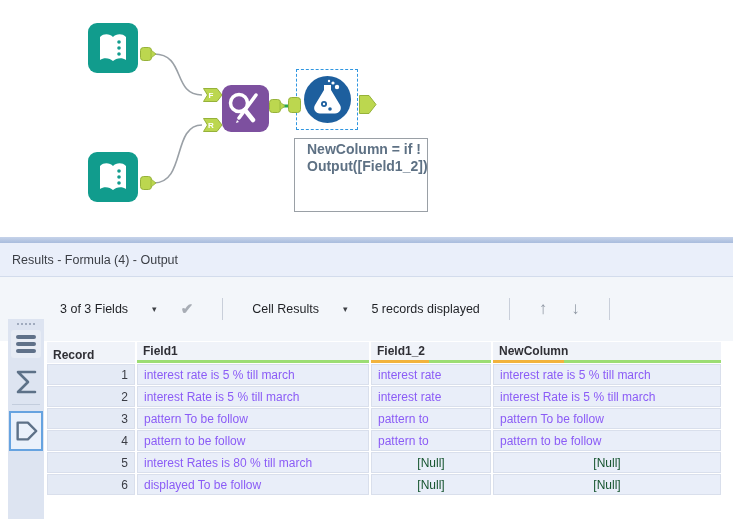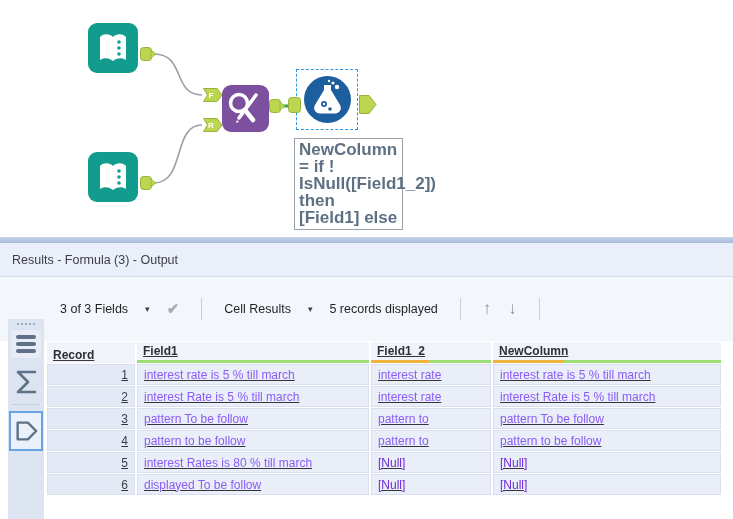"NewColumn = if !" .annotation { font-size: 17px -> 14px; padding: 2px 4px 3px 4px -> 2px 4px 3px 12px; width: 109px -> 134px }
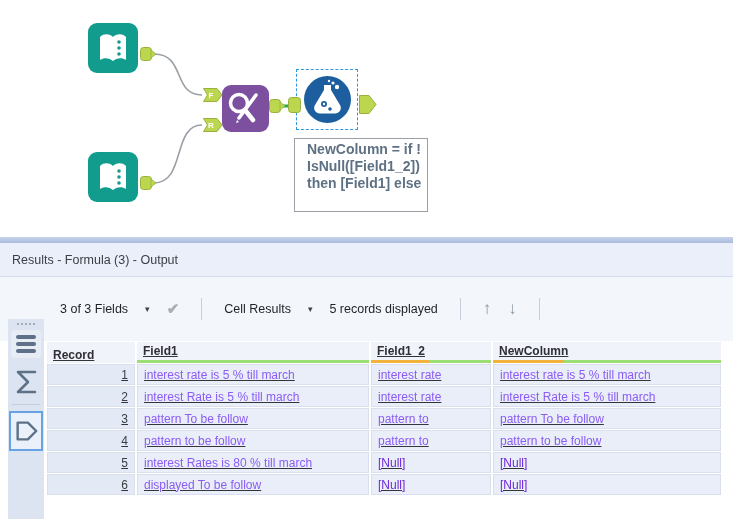"IsNull([Field1_2])" div { text: IsNull -> Output }
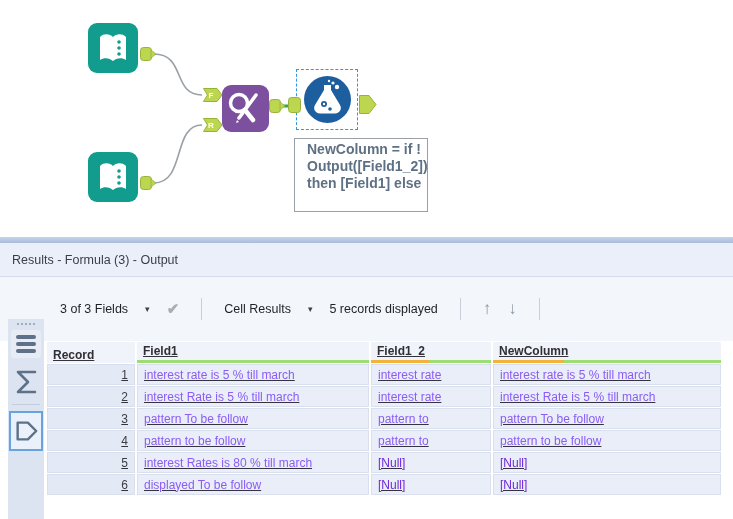"then [Field1] else" div { html: <div>then [Field1] else</div> -> none }
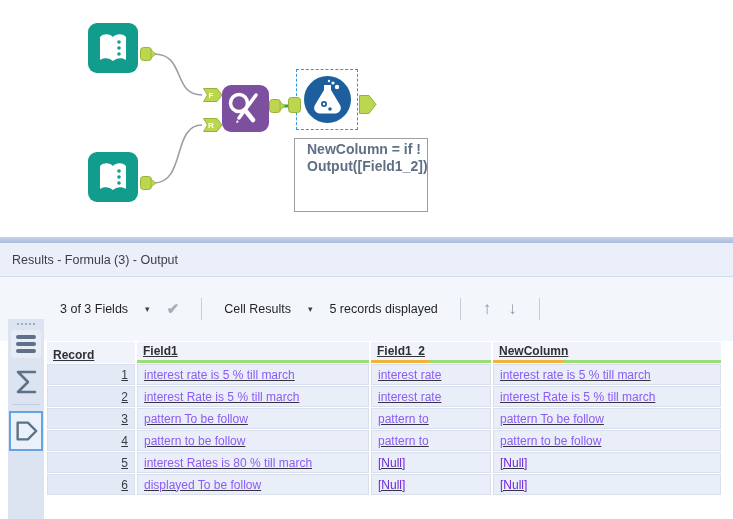"Results - Formula (3) -" span { text: 3 -> 4 }
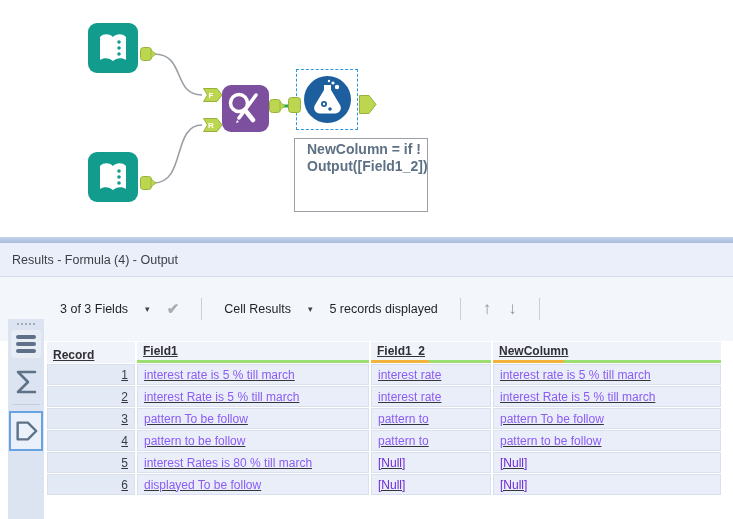"3 of 3 Fields" .toolbar { gap: 17px -> 24px }
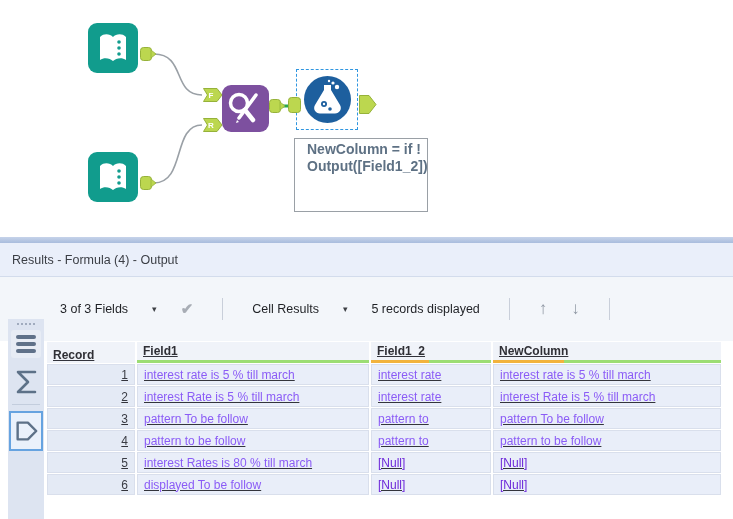"Record" .grid { text-decoration: underline -> none }
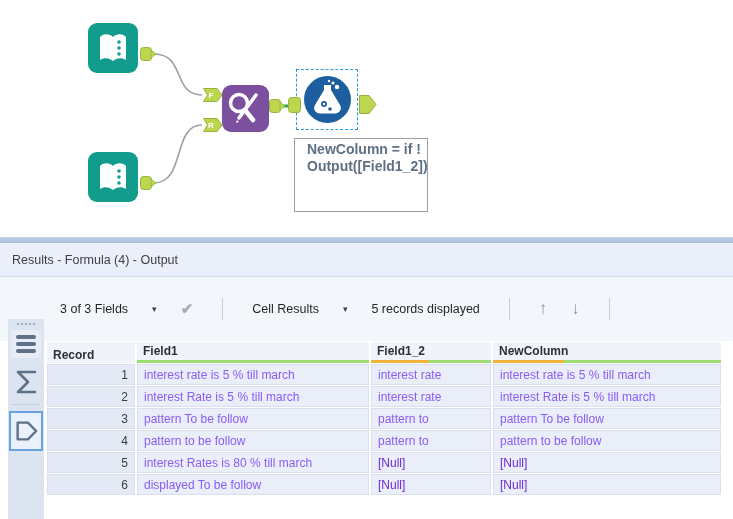"[Null]" .grid td.null { color: #6d28d9 -> #14532d; text-align: none -> center }
